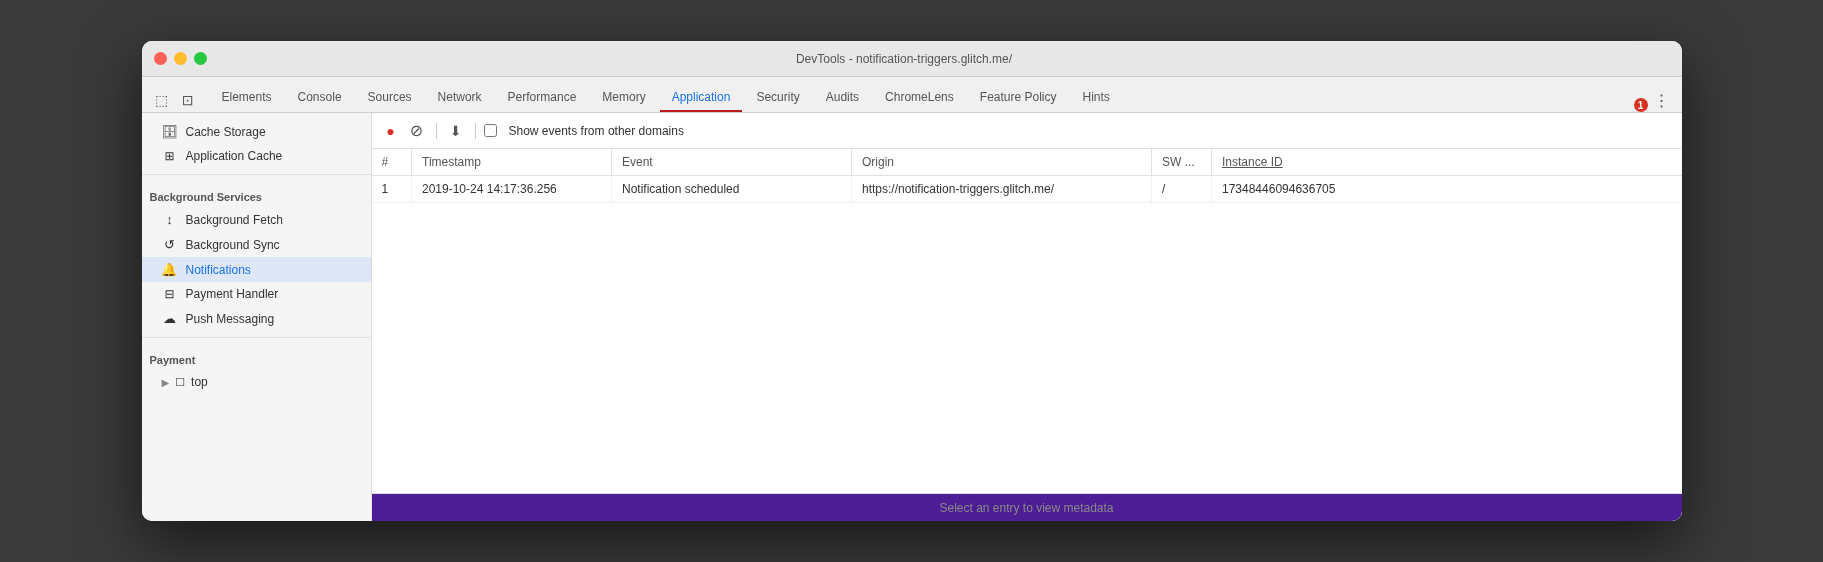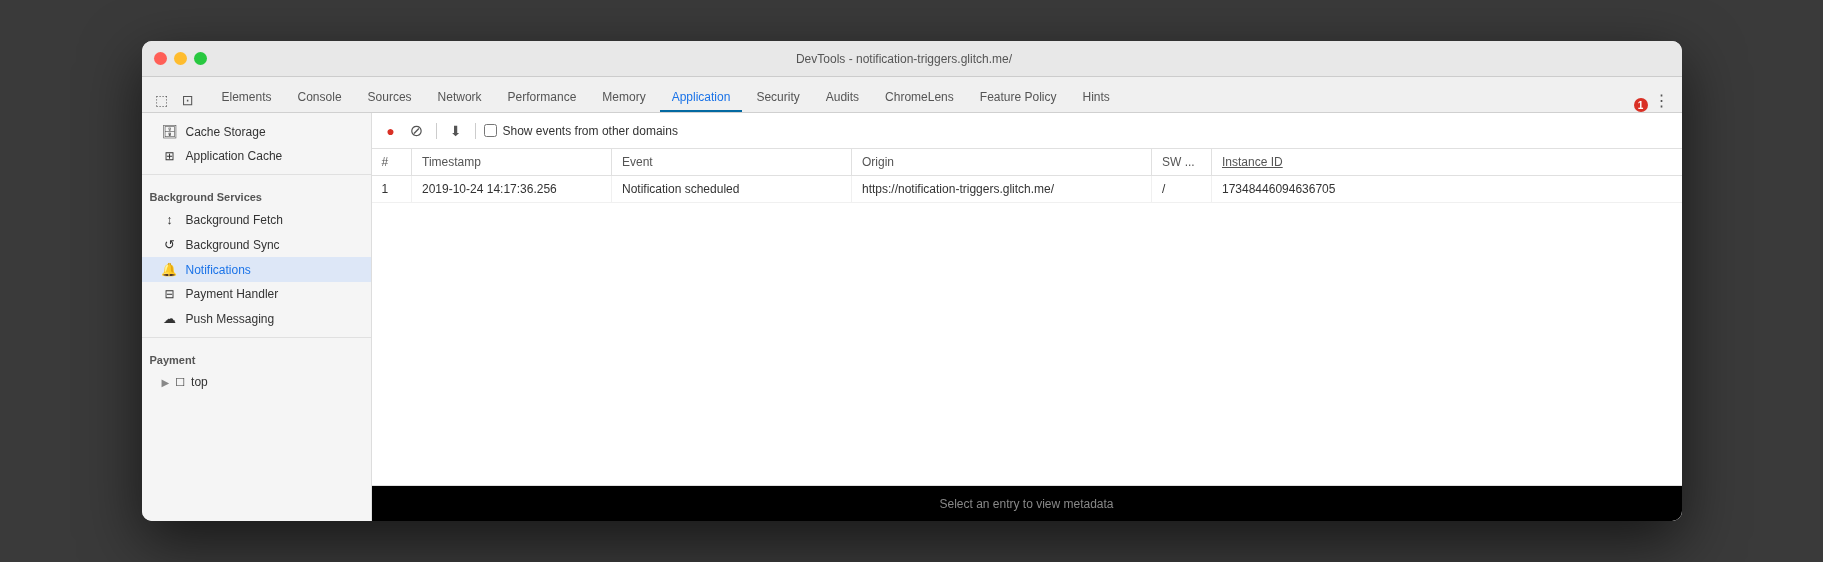"Application" .tab.active { border-bottom: 2px solid #0369a1 -> 2px solid #b91c1c }
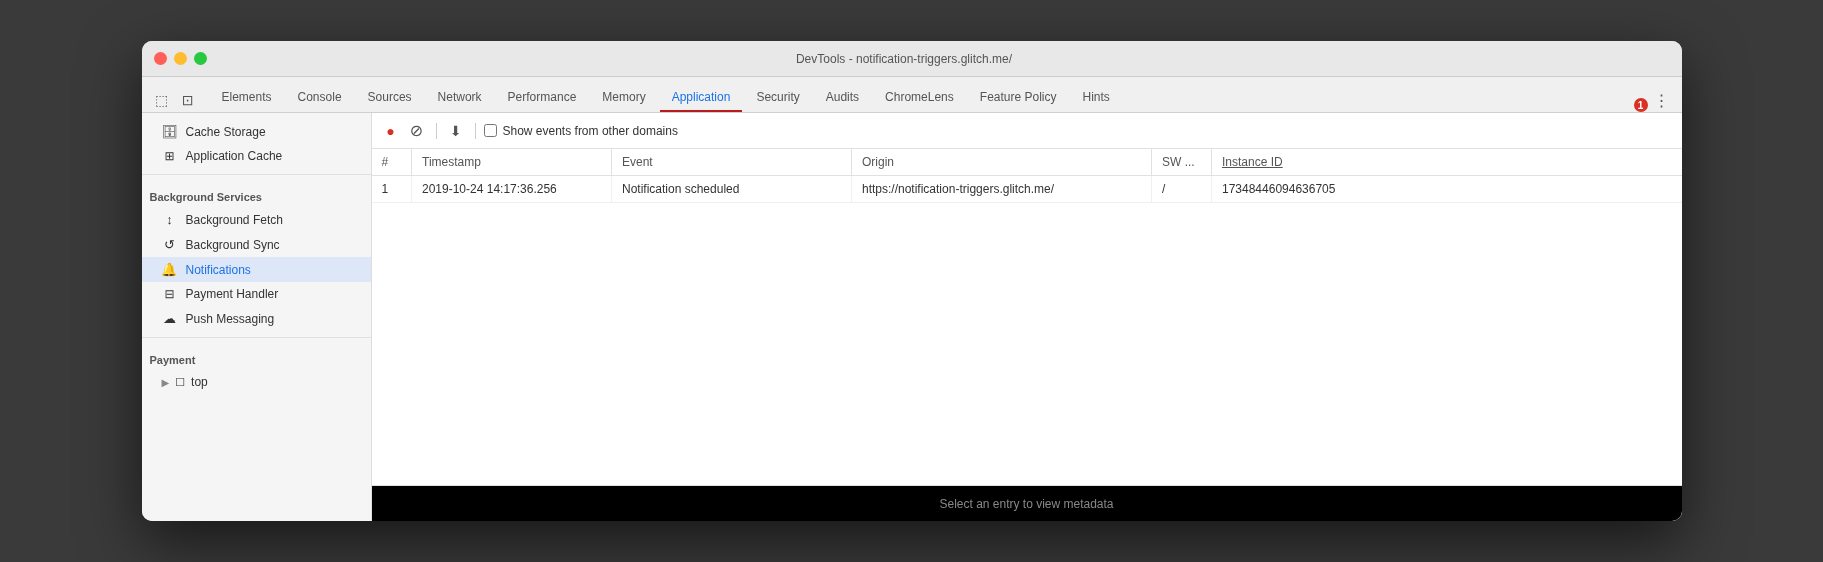"Show events from other domains" .notif-checkbox-row { gap: 6px -> 12px }
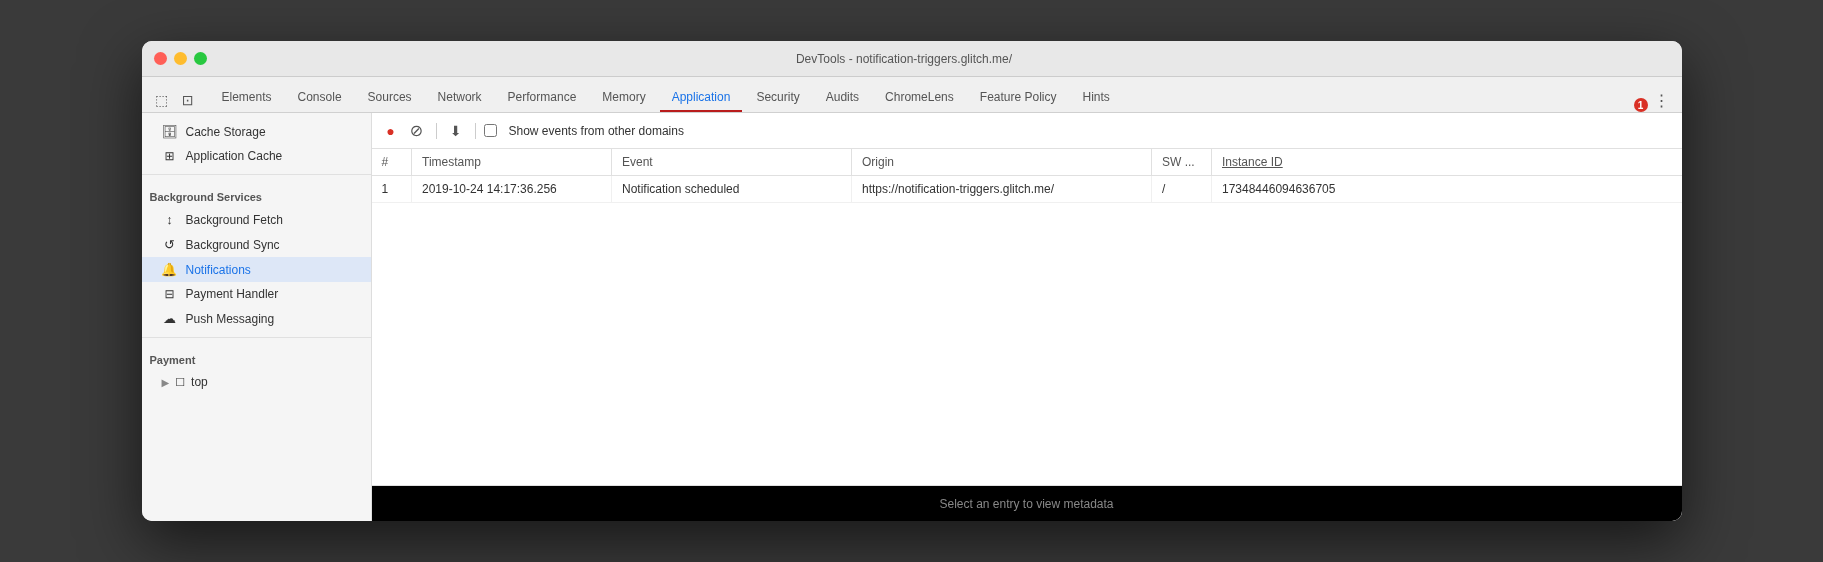"Select an entry to view" .bottom-bar { background: #000000 -> #4c1d95; height: 36px -> 28px }
